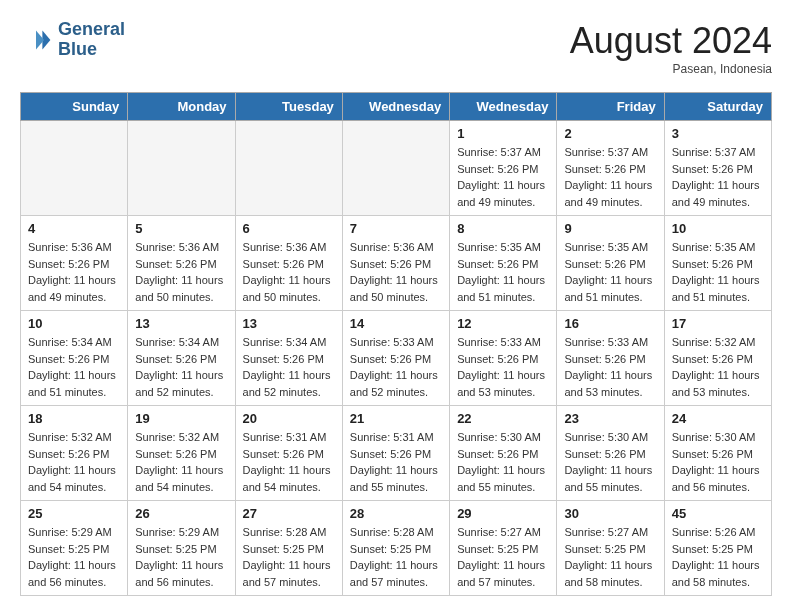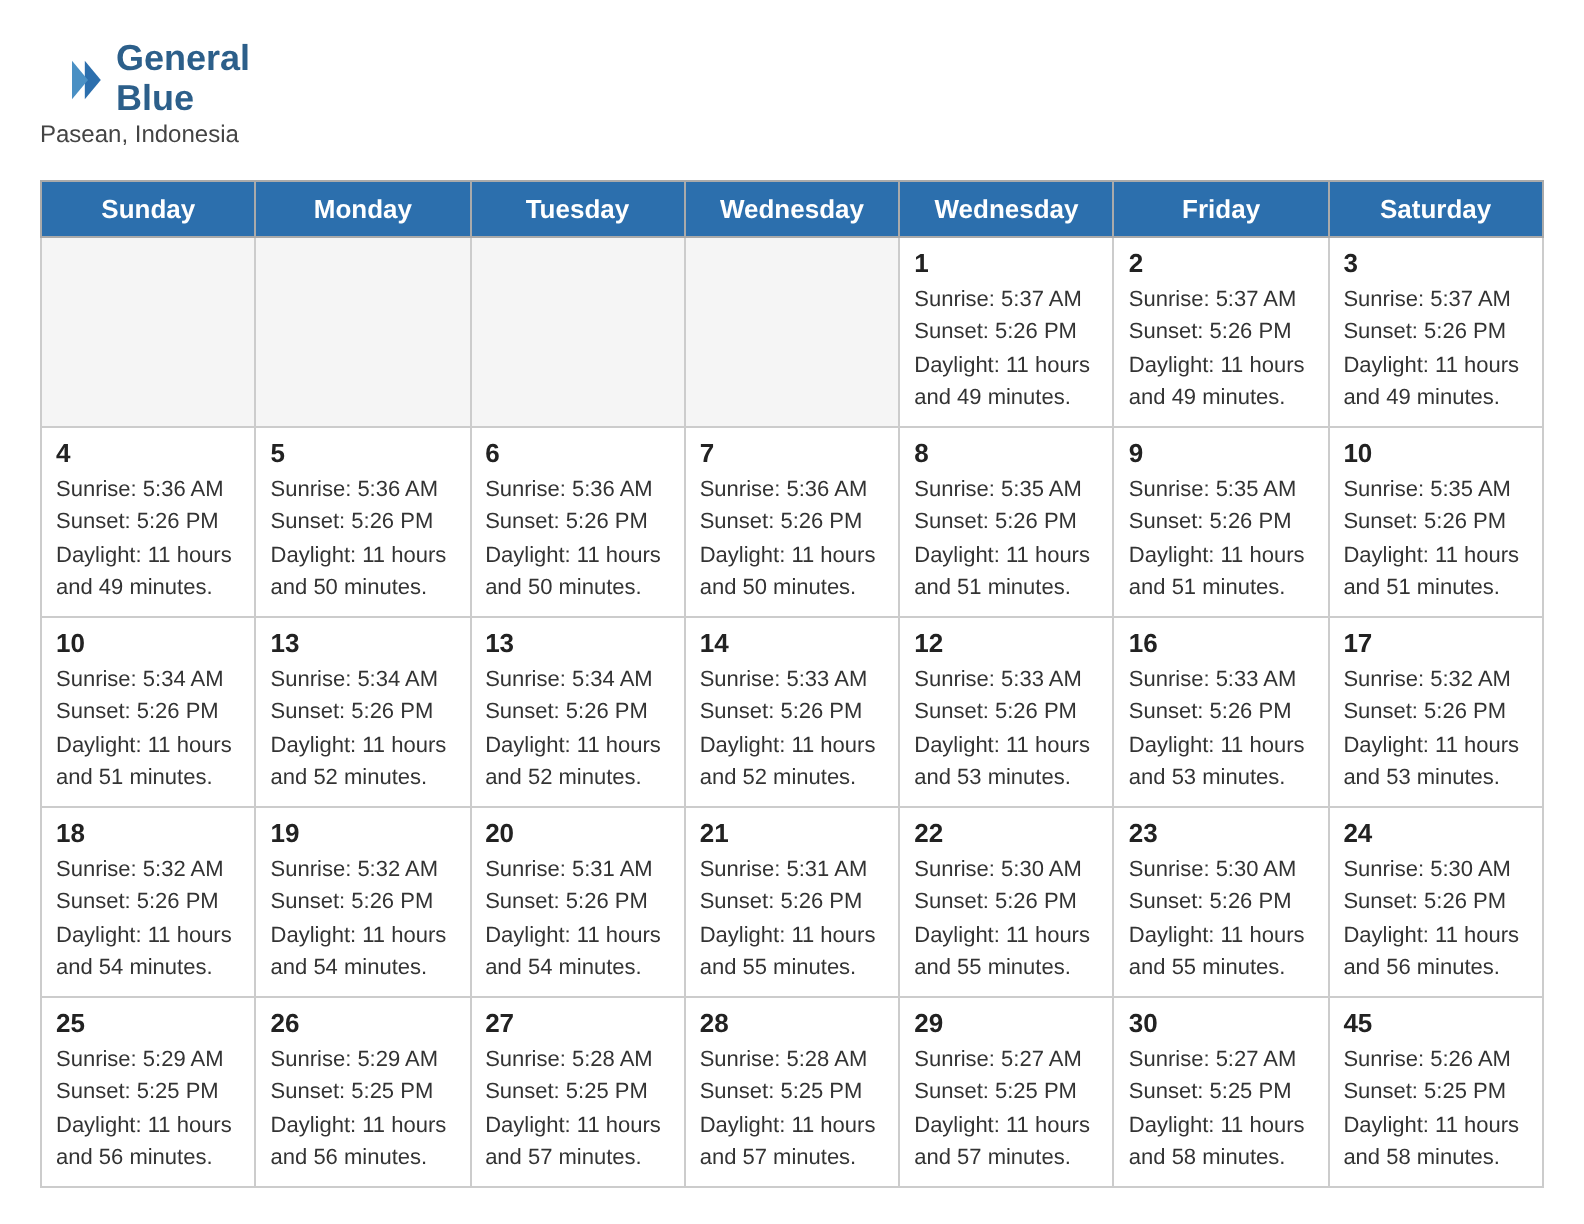"General" .header { flex-direction: column -> none }
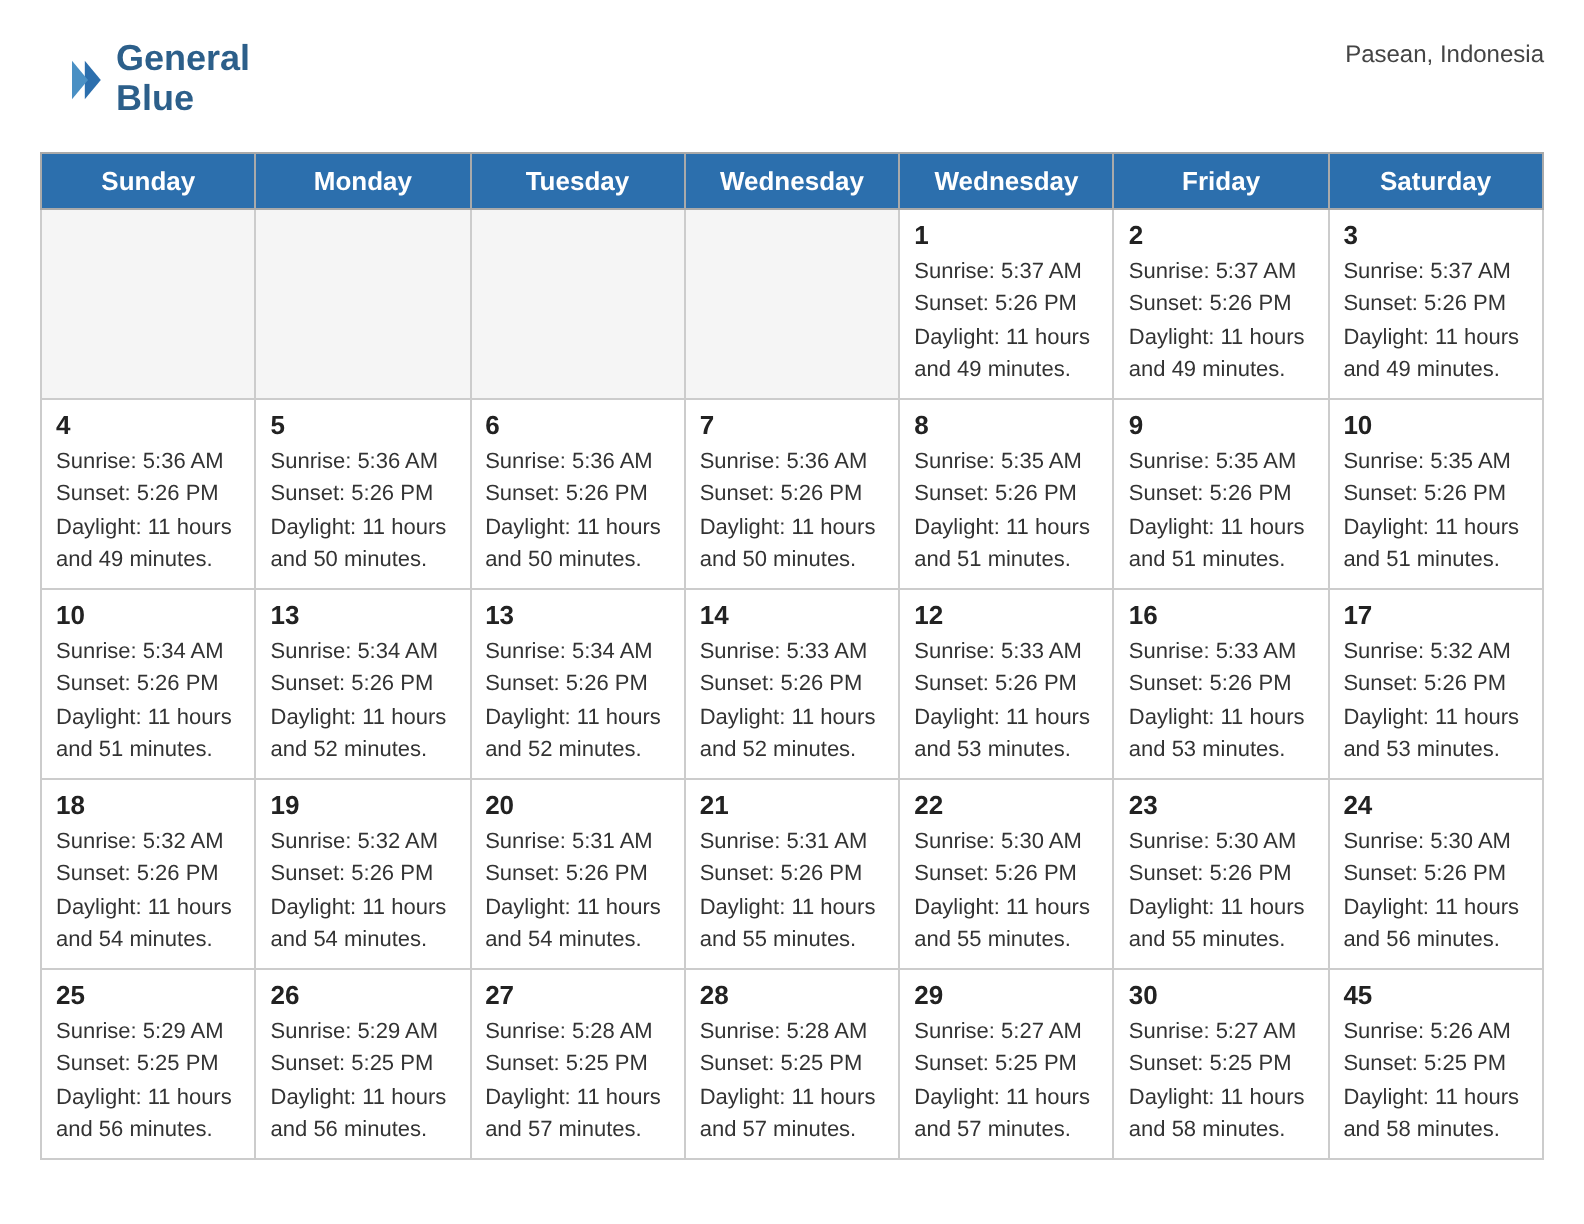"August 2024" div.month-title { html: none -> <div>August 2024</div> }
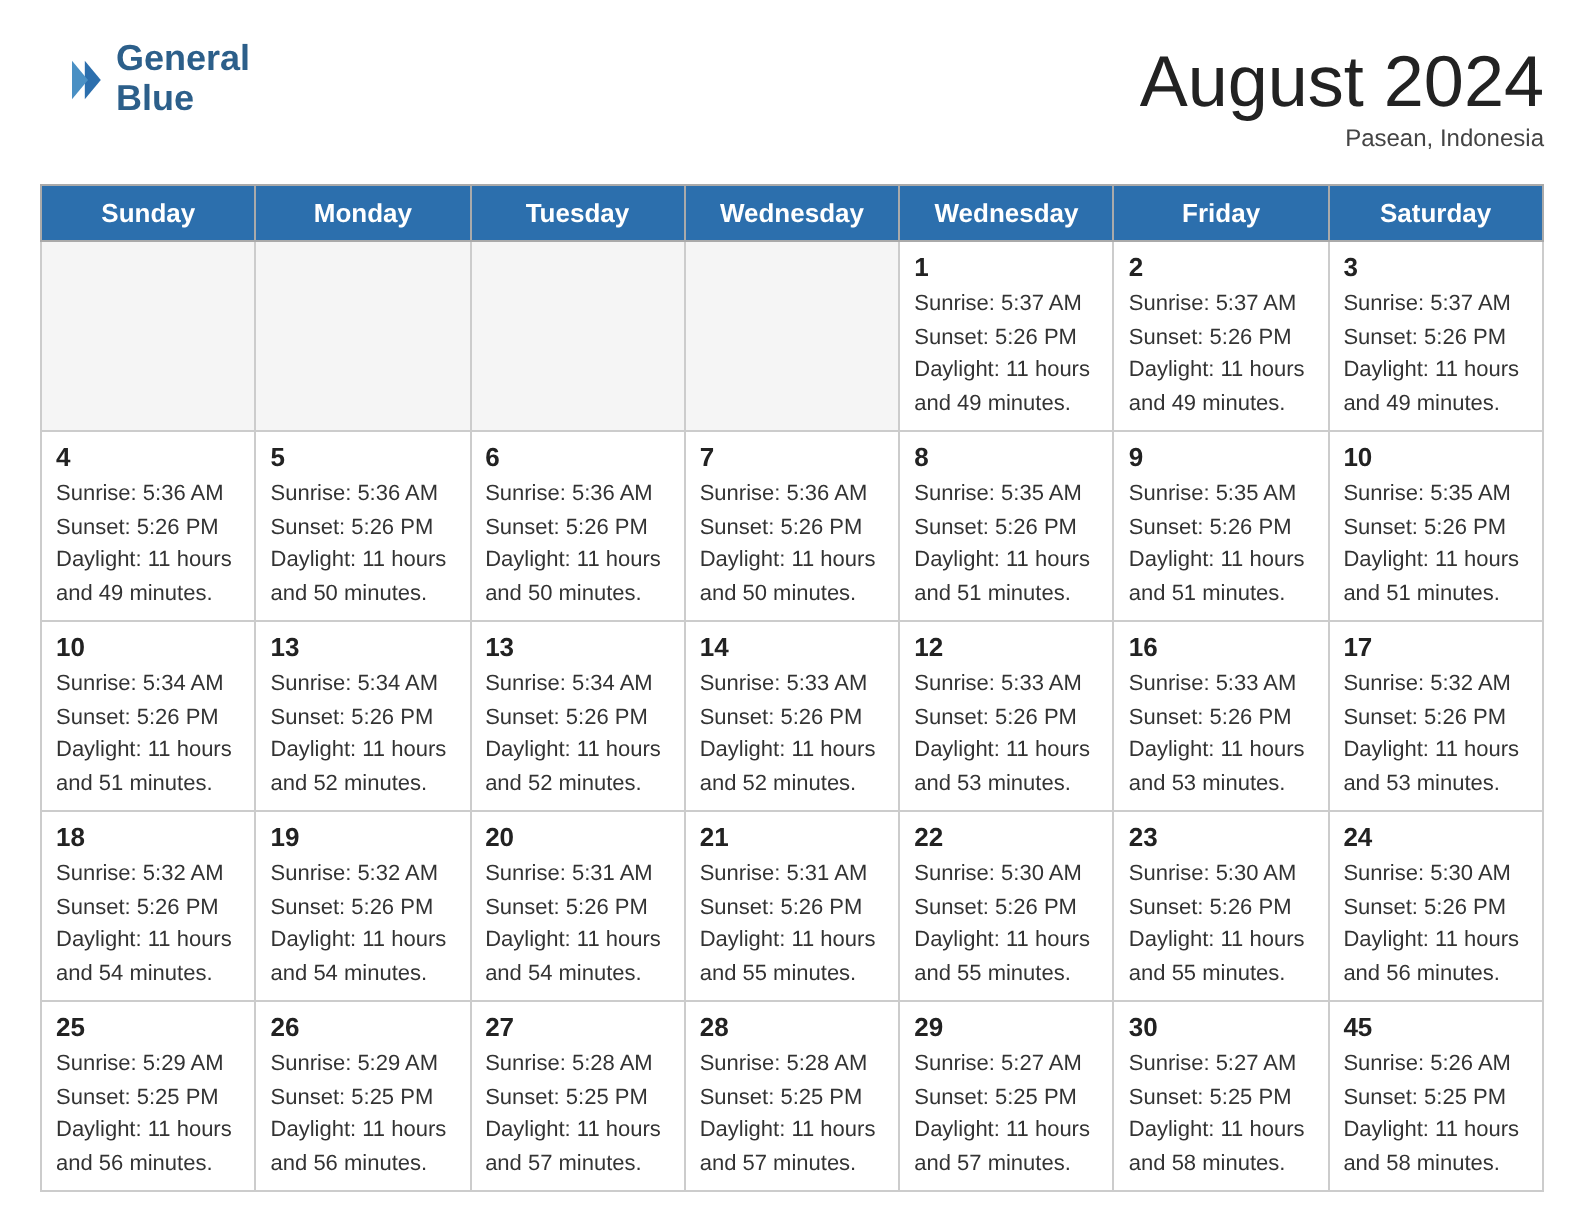"Sunday" th { text-align: center -> right }
